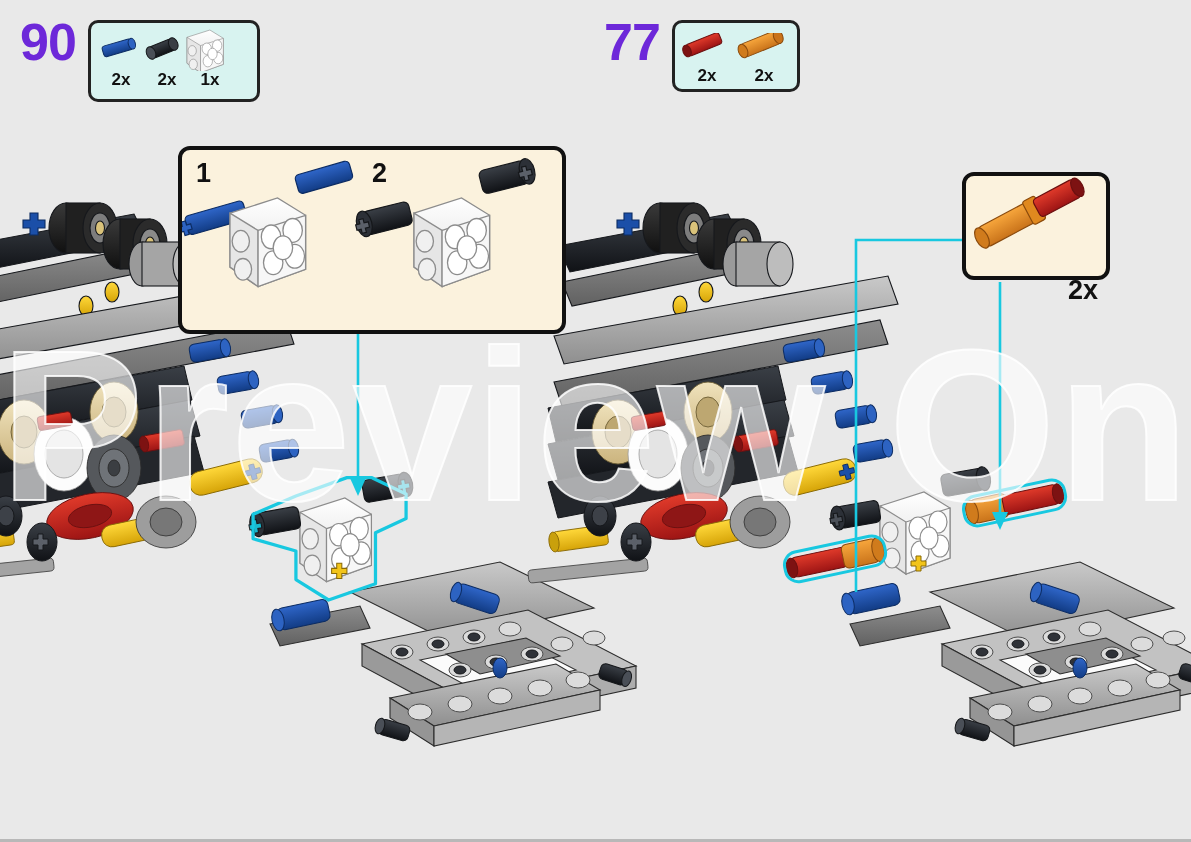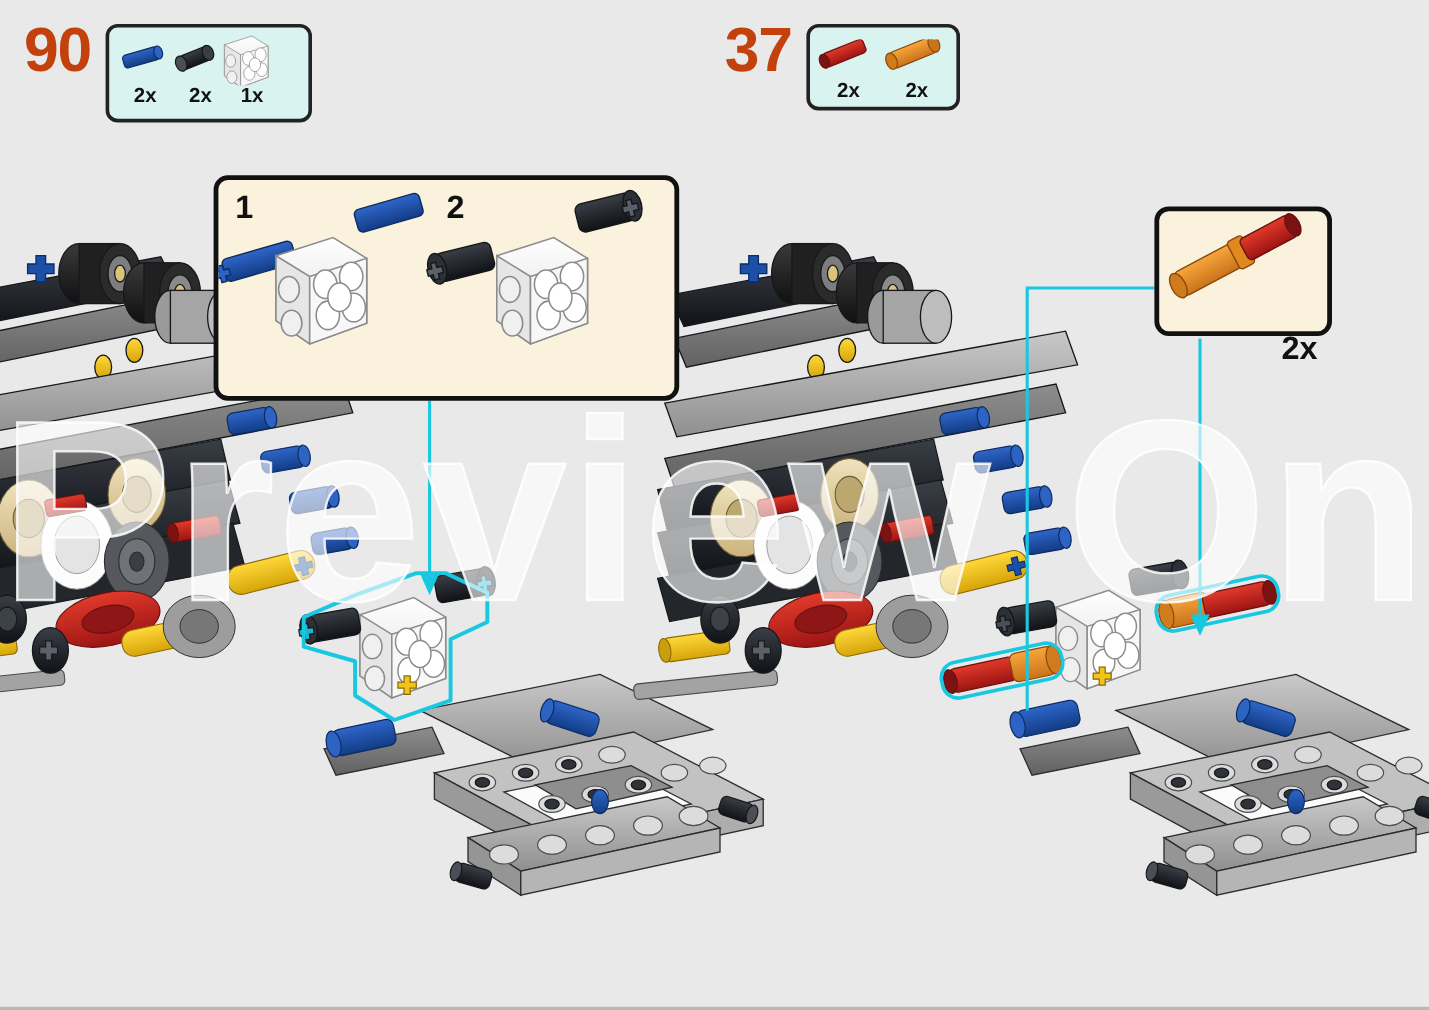"90" .step-num { color: #c2410c -> #6d28d9 }
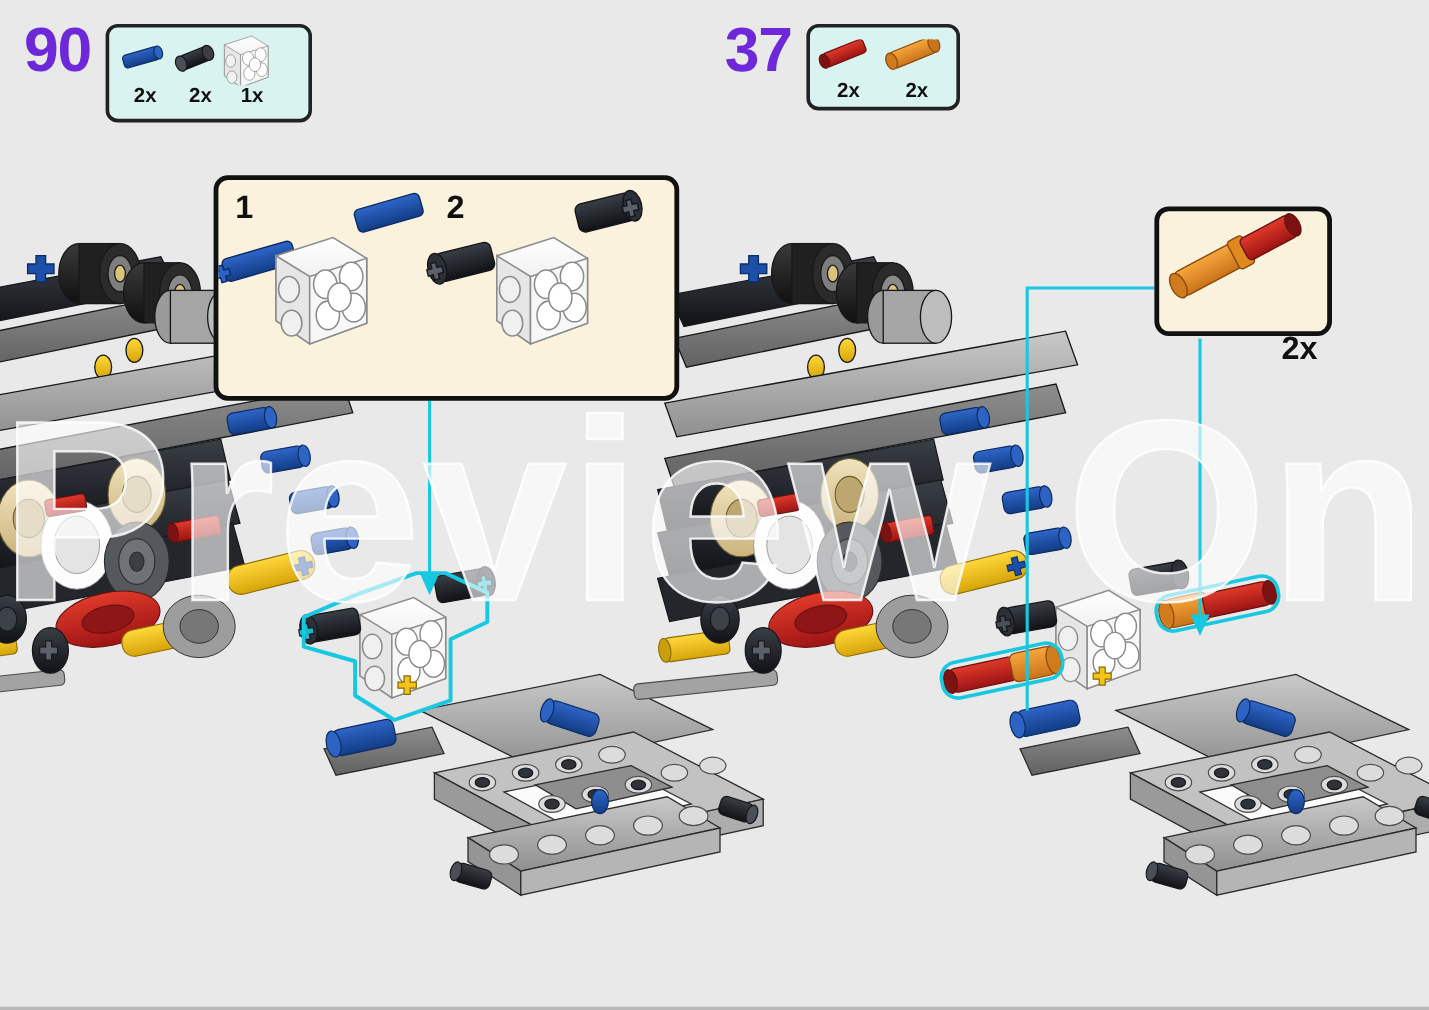"37" div.step-num { text: 37 -> 77 }
